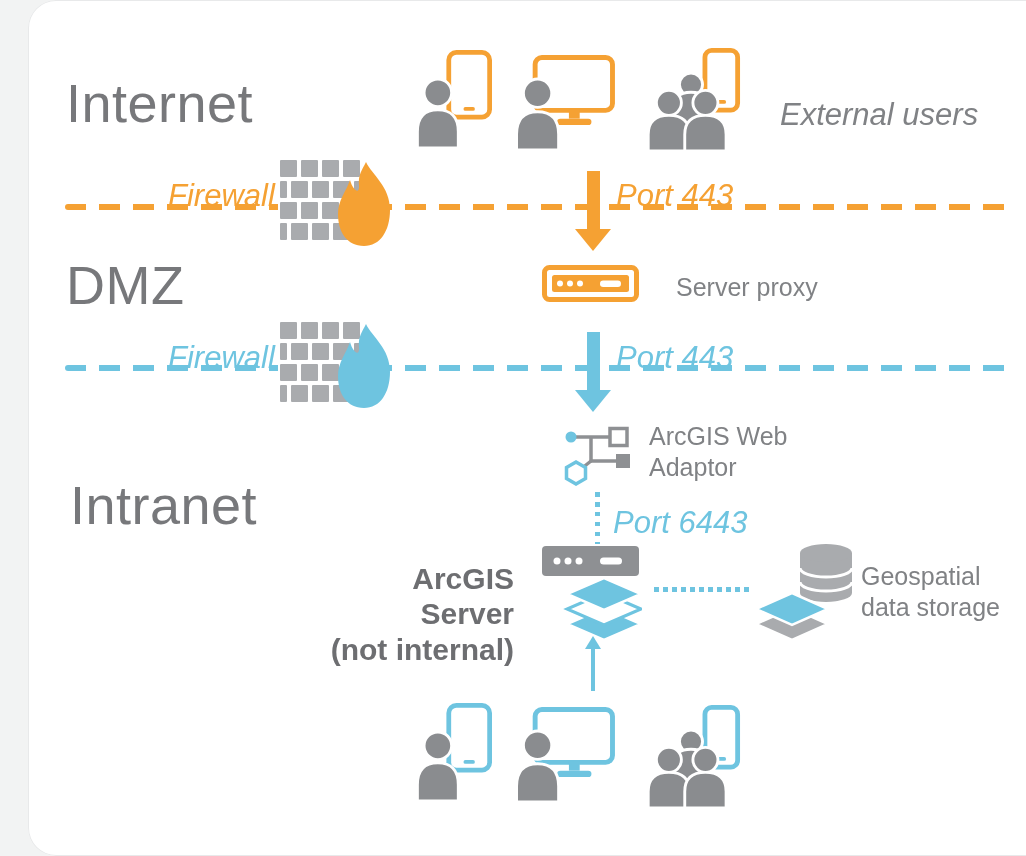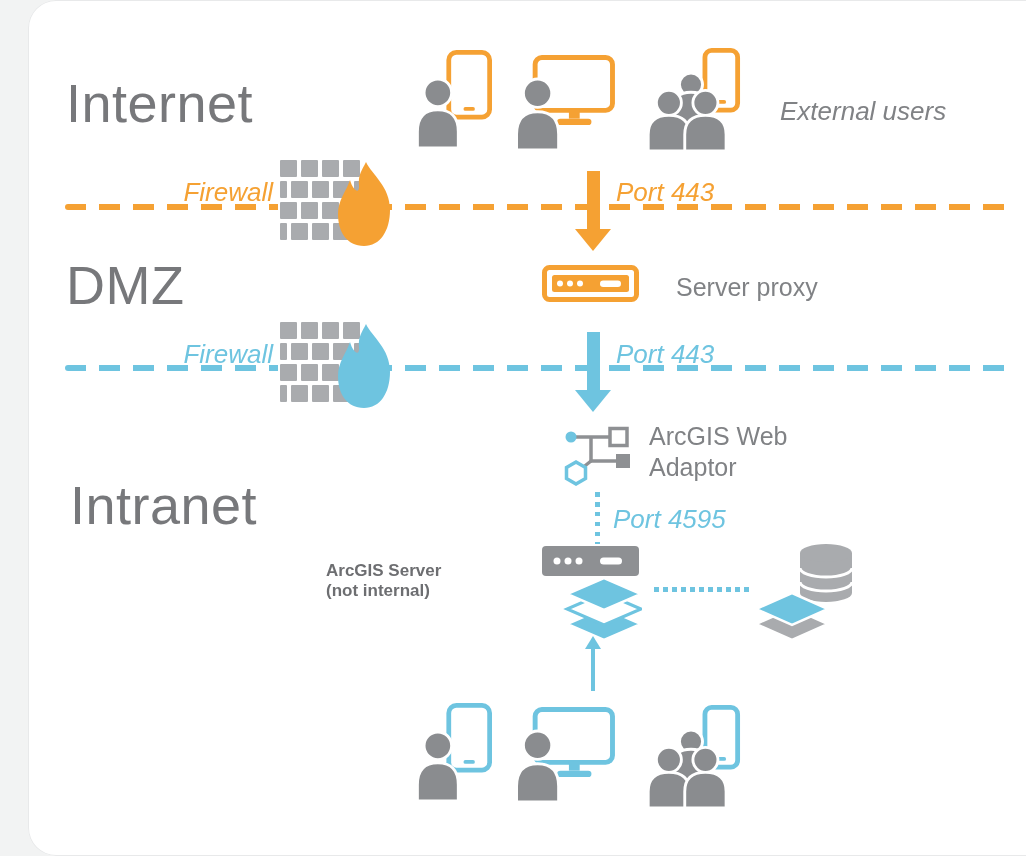"External users" .note { font-size: 26px -> 31px }
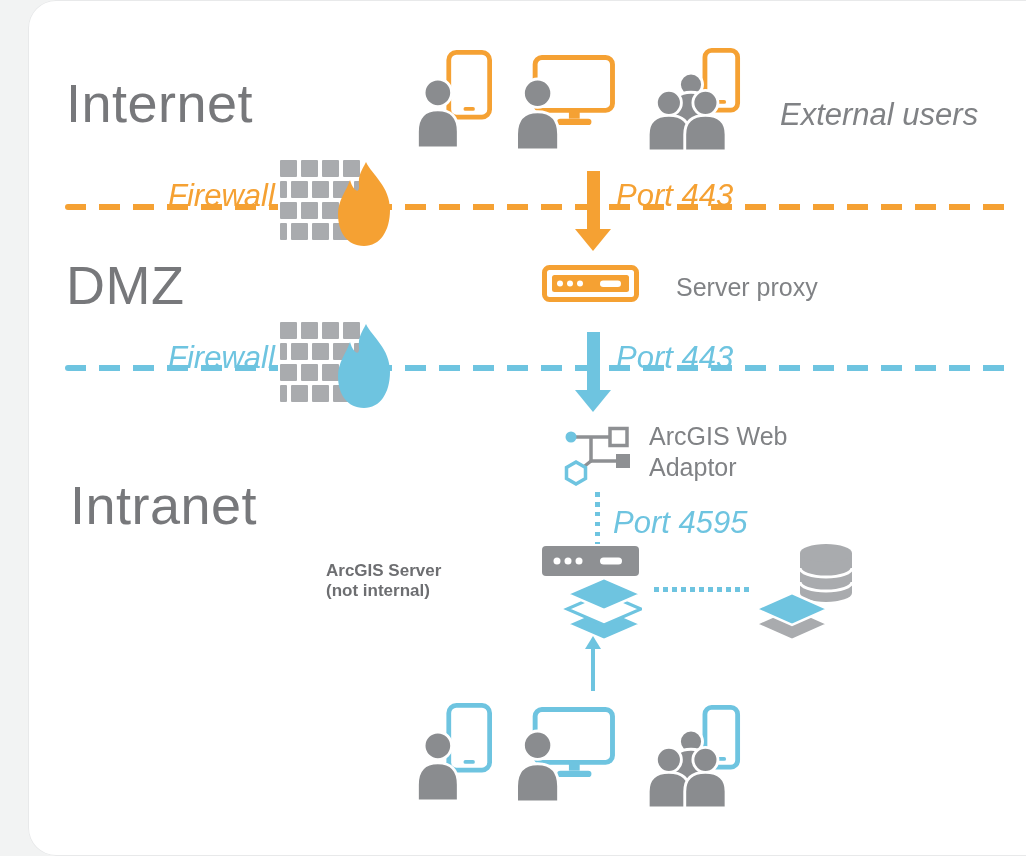"Port 4595" div.note { text: 4595 -> 6443 }
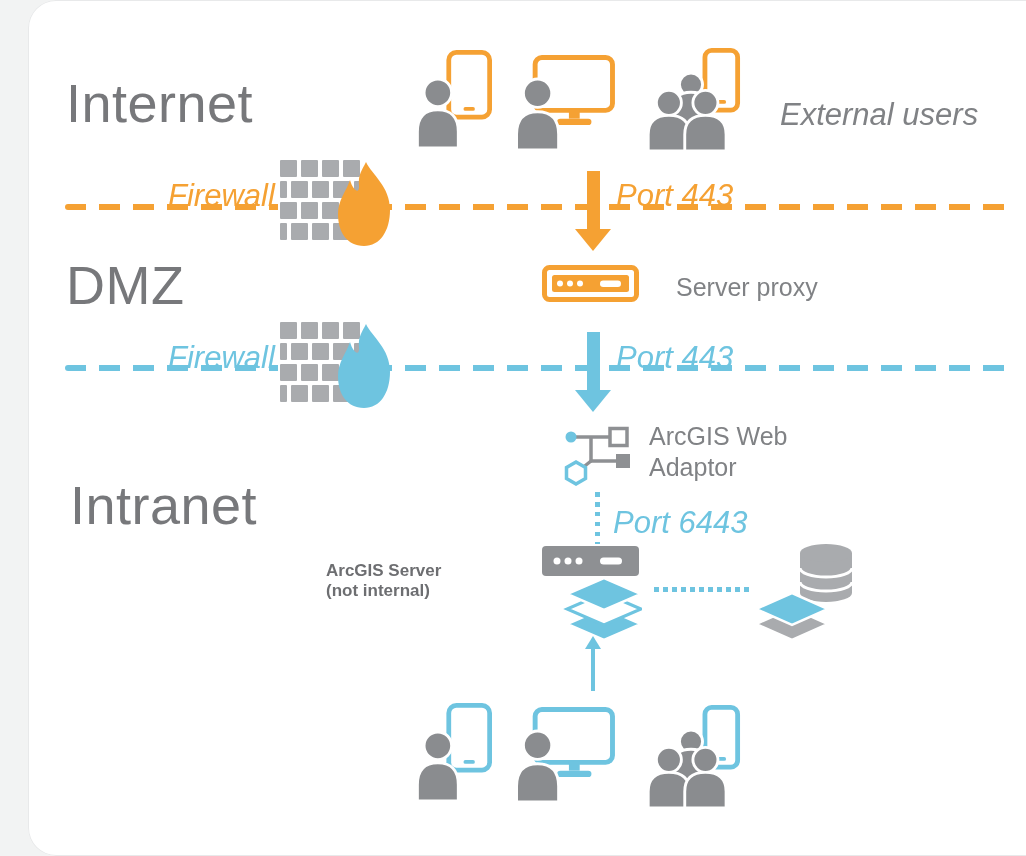"ArcGIS Server" .server-label { font-size: 17px -> 30px; text-align: none -> right }
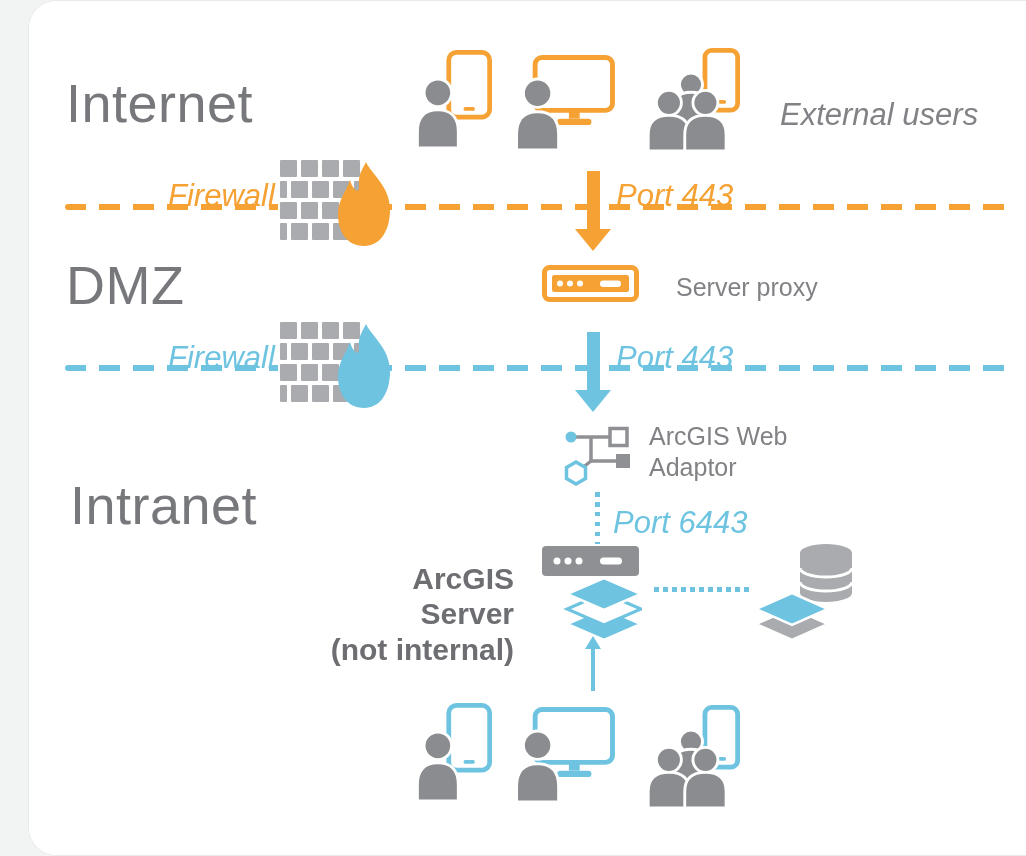"Geospatial data storage" div.node-label { html: none -> <div>Geospatial data storage</div> }
